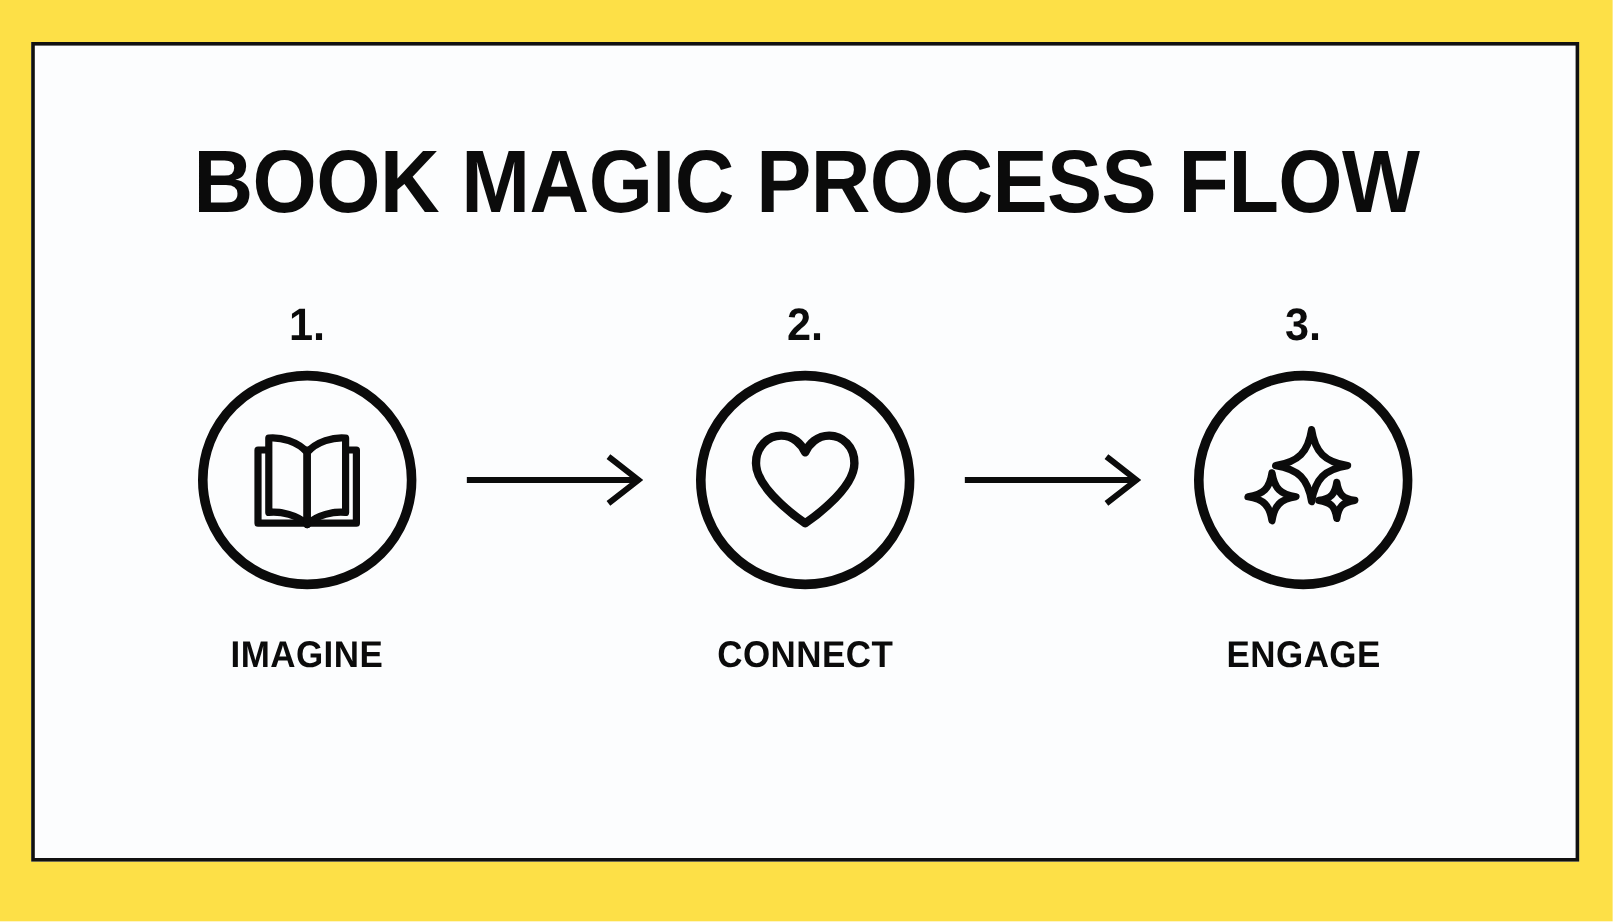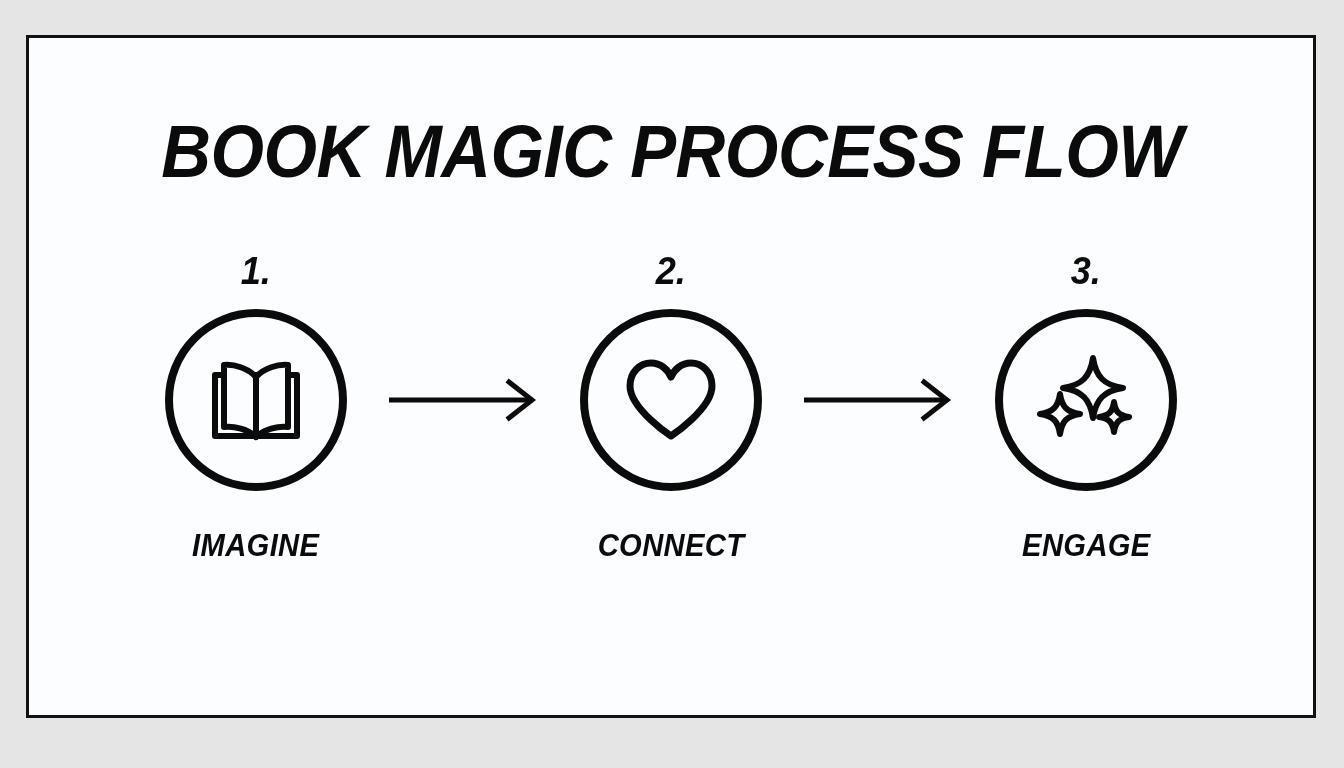"BOOK MAGIC PROCESS FLOW" #slide { background: #e5e5e5 -> #fde047; font-style: italic -> none }
